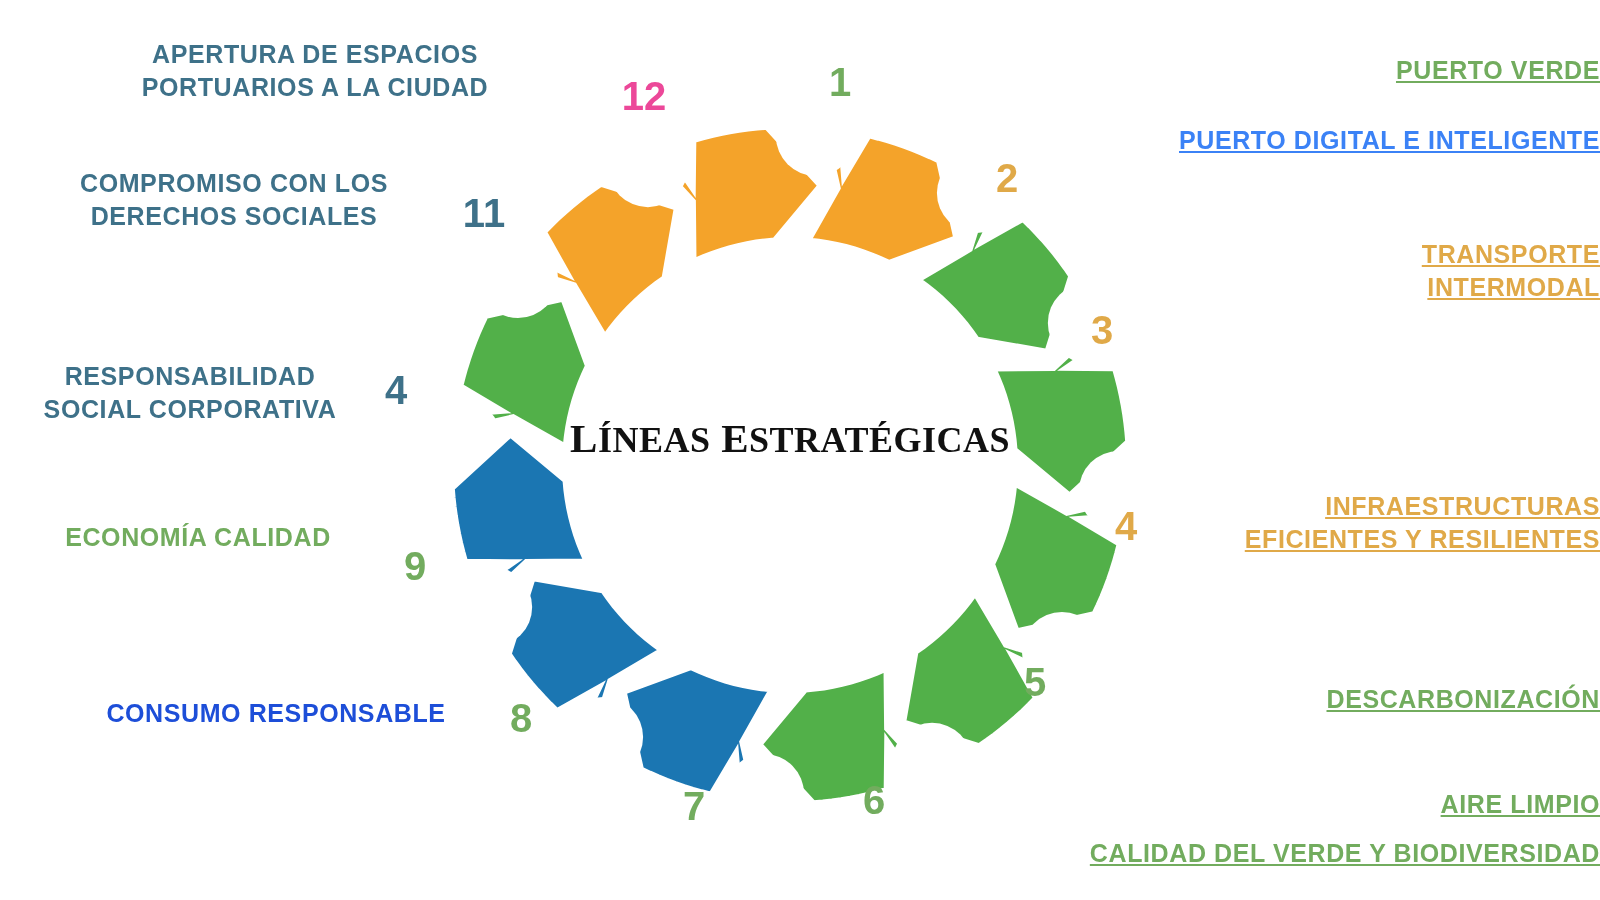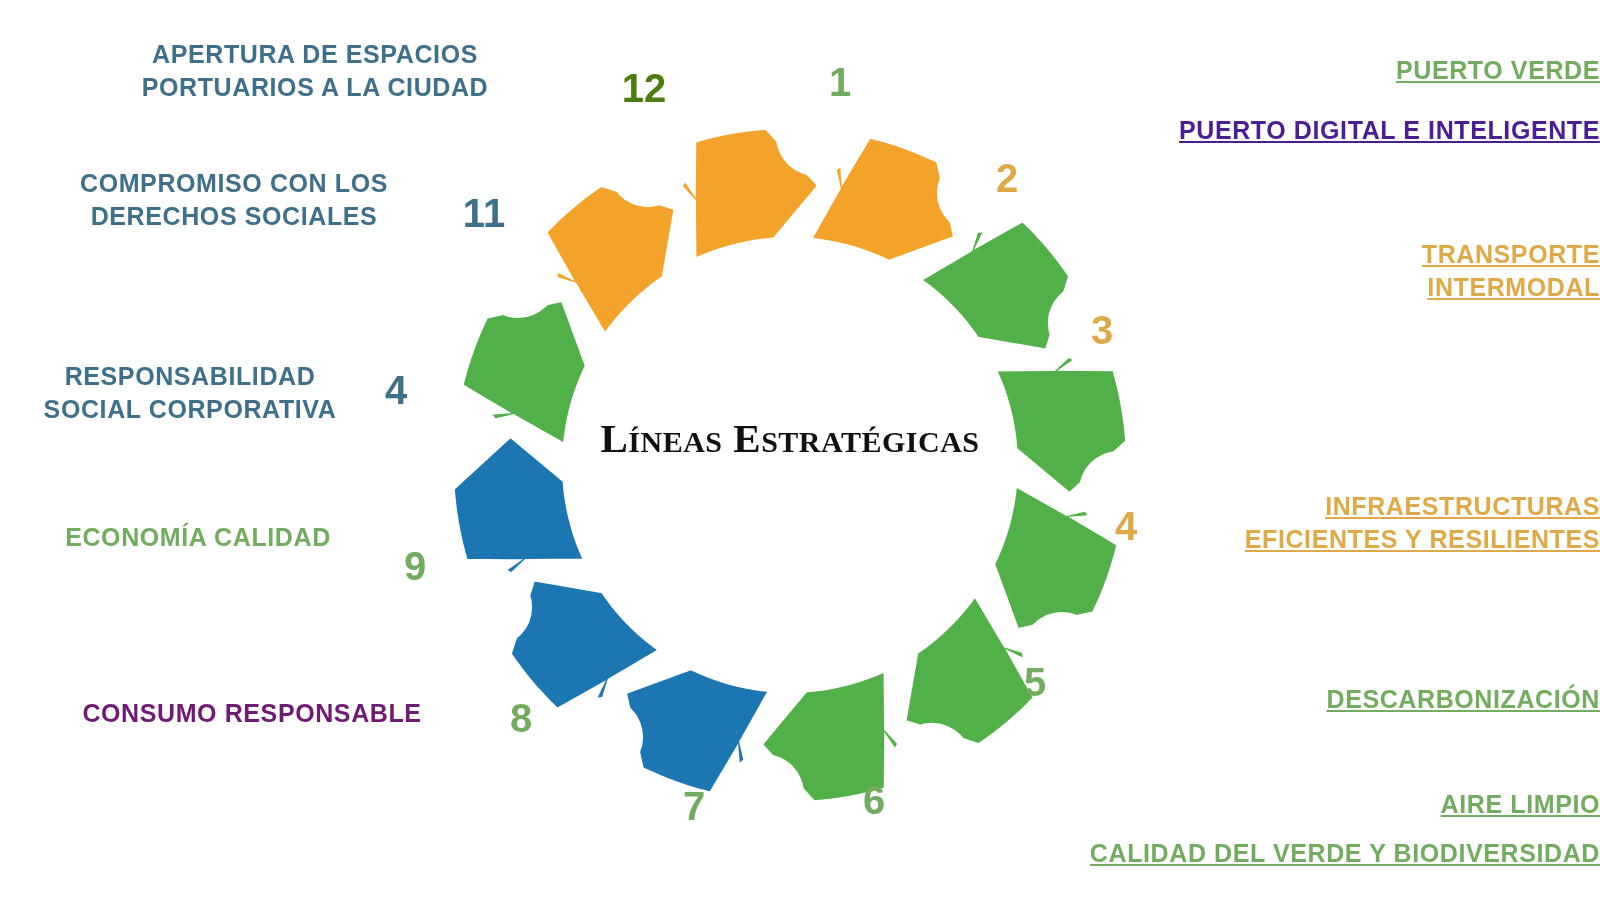"12" div.seg-num { color: #4d7c0f -> #ec4899; top: 68px -> 76px }
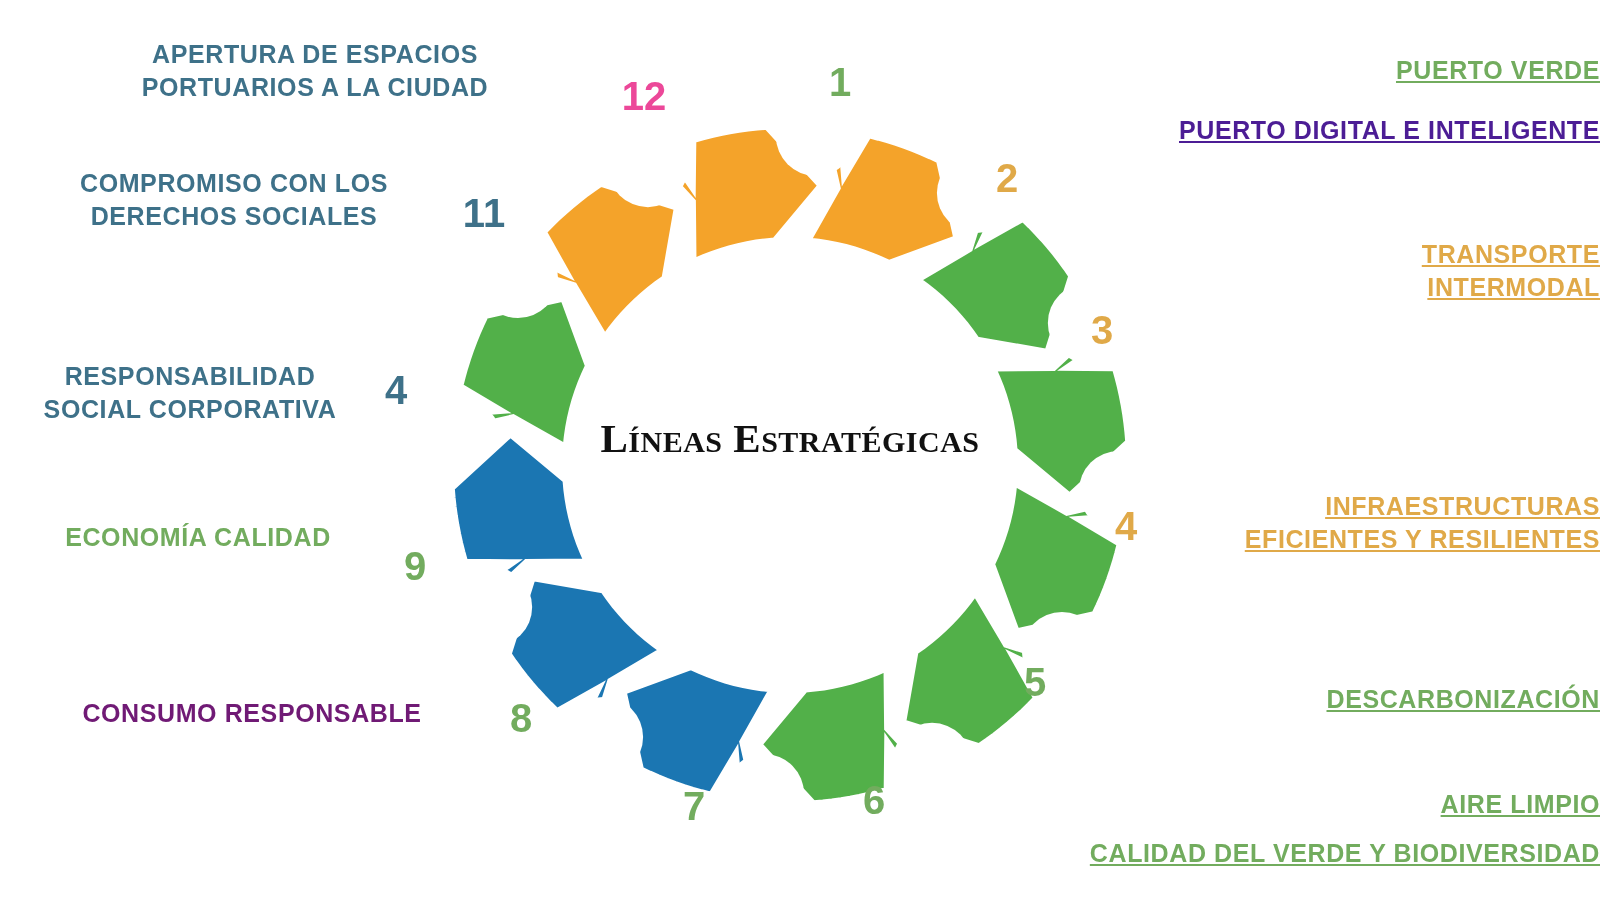"PUERTO DIGITAL E INTELIGENTE" div.seg-label { color: #4c1d95 -> #3b82f6; top: 114px -> 124px }
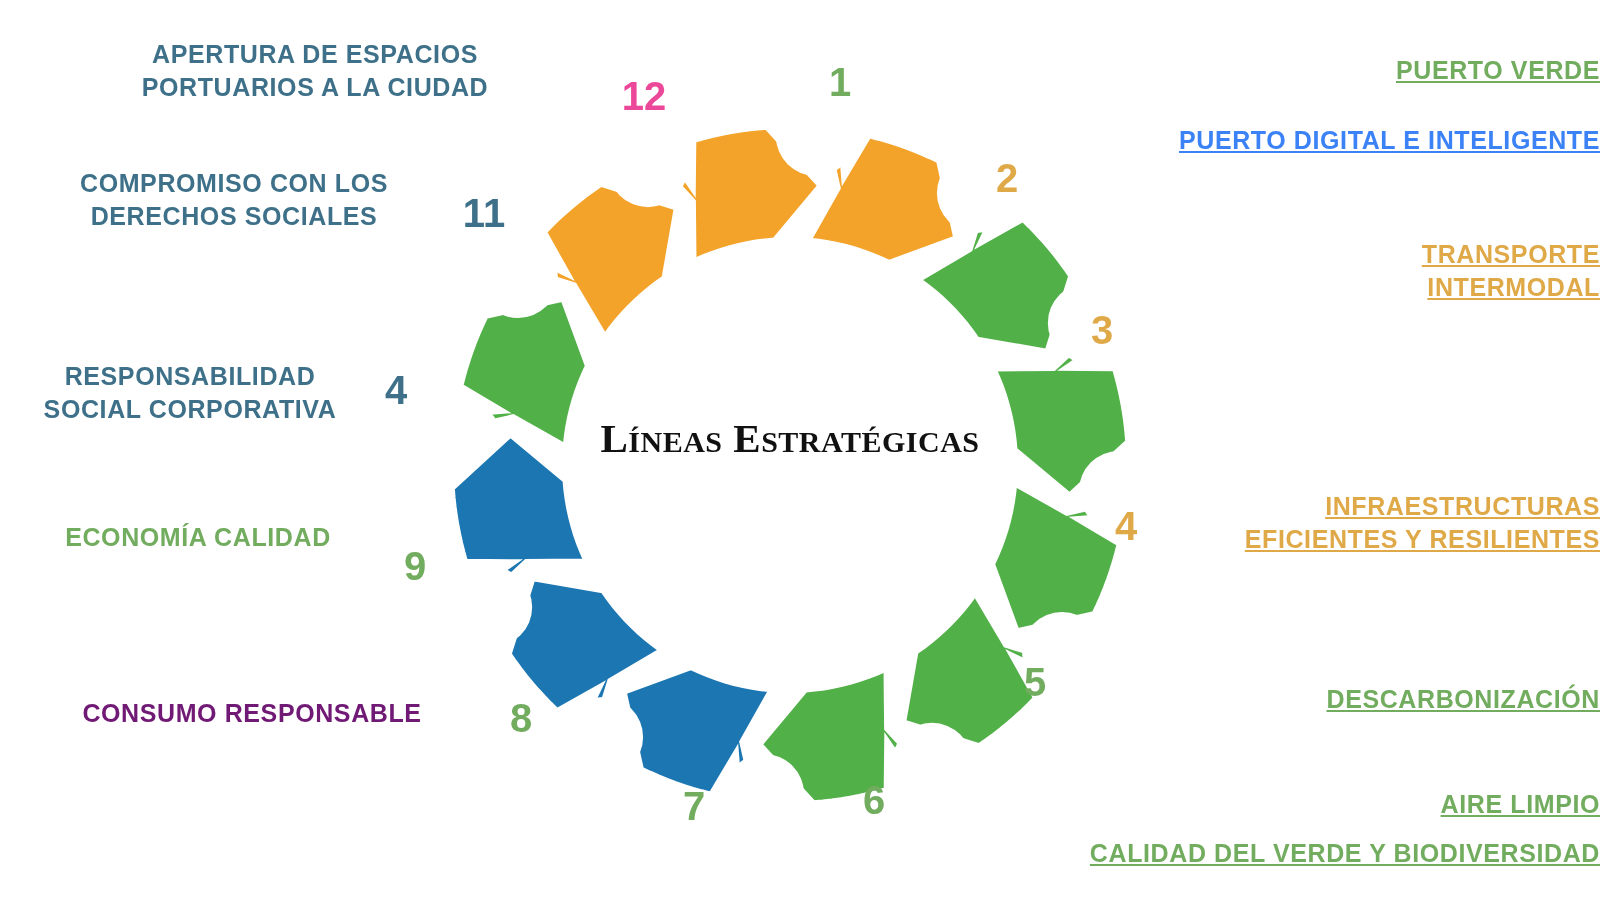"ÍNEAS" .center-title .sc { font-size: 30px -> 36px }
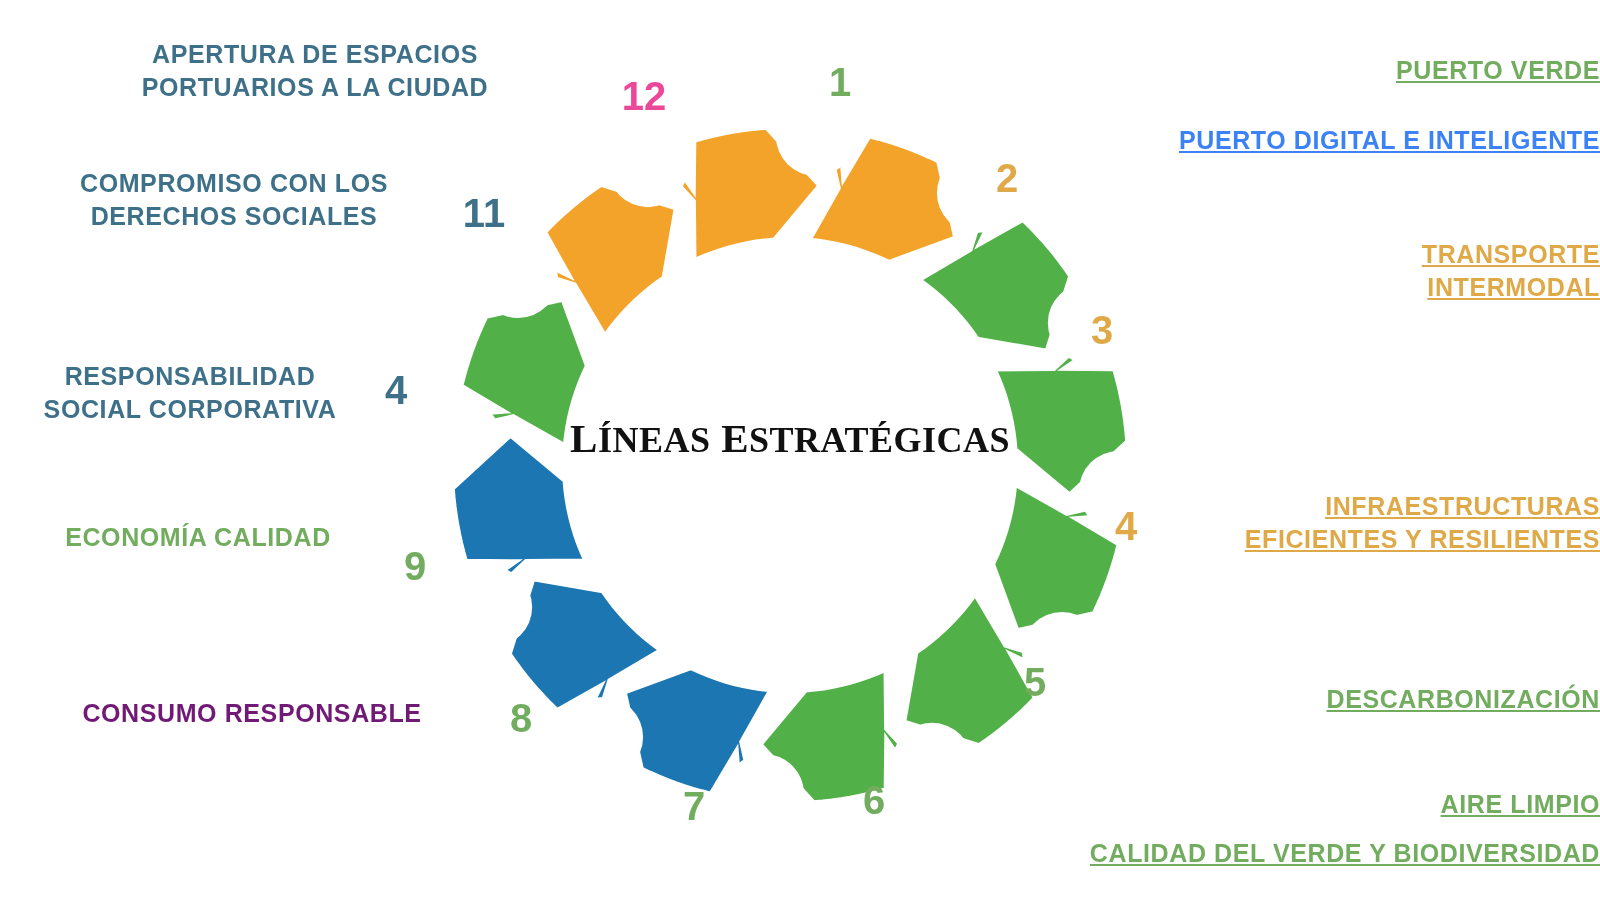"CONSUMO RESPONSABLE" div.seg-label { color: #701a75 -> #1d4ed8; padding-left: none -> 24px }
